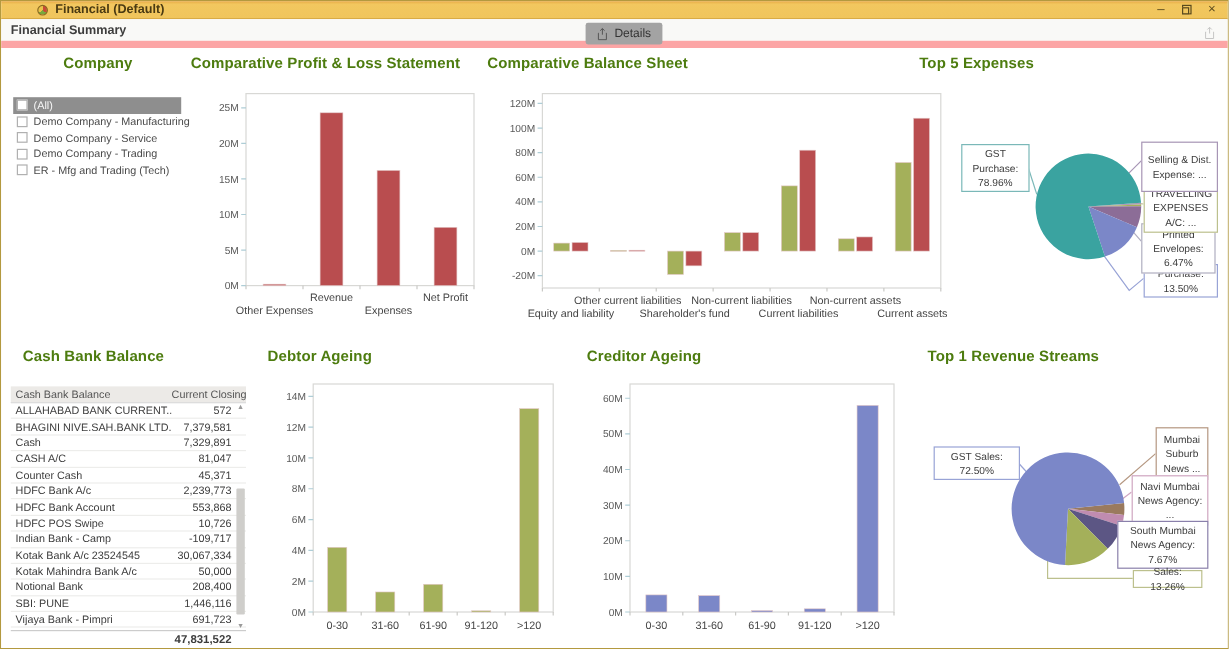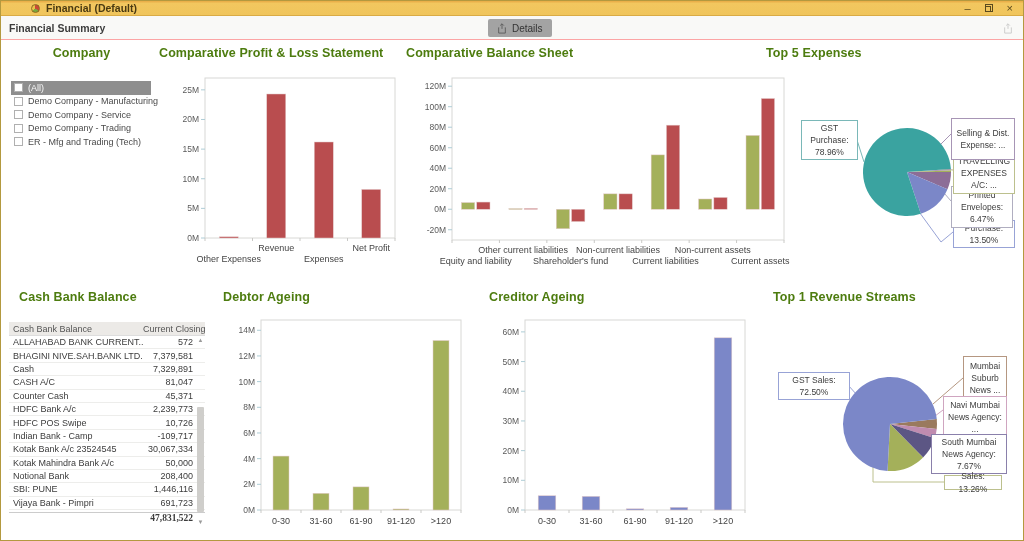"Financial Summary" .toolbar { border-bottom: 1px solid #fca5a5 -> 6px solid #fca5a5 }
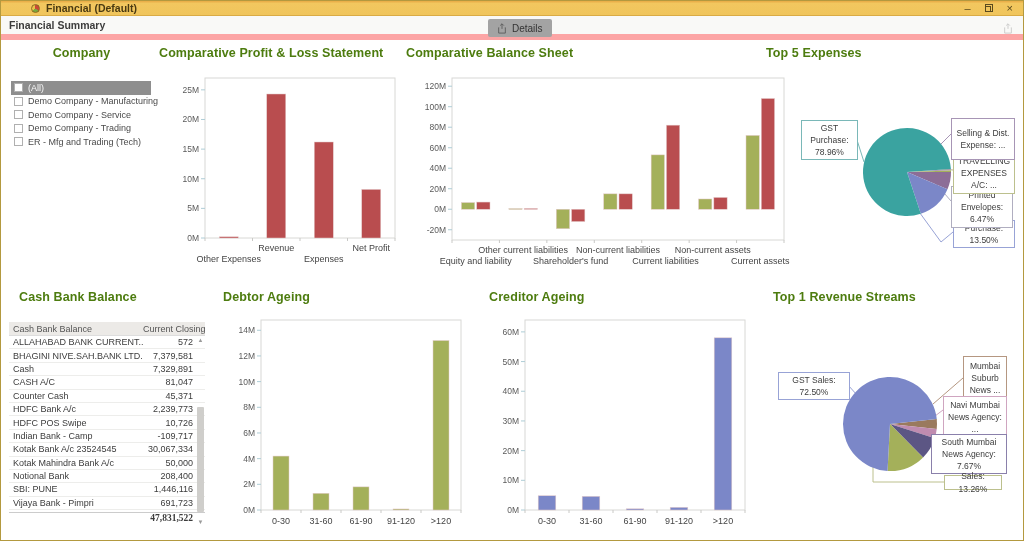"HDFC Bank Account" div.trow { html: none -> <div> <span>HDFC Bank Account</span> <span>553,868</span> </div> }
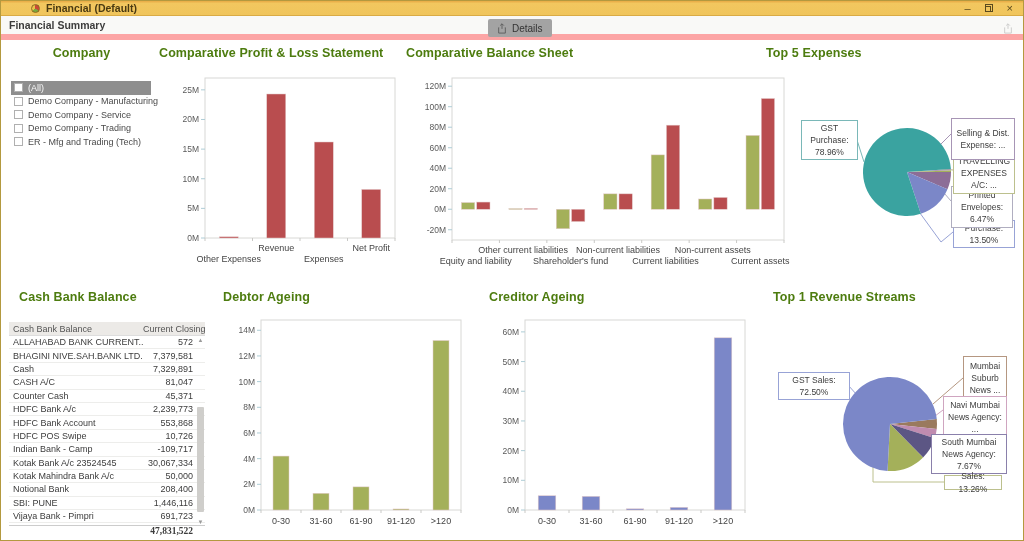"47,831,522" .ttotal { align-items: none -> center; font-family: Liberation Serif, serif -> none }
